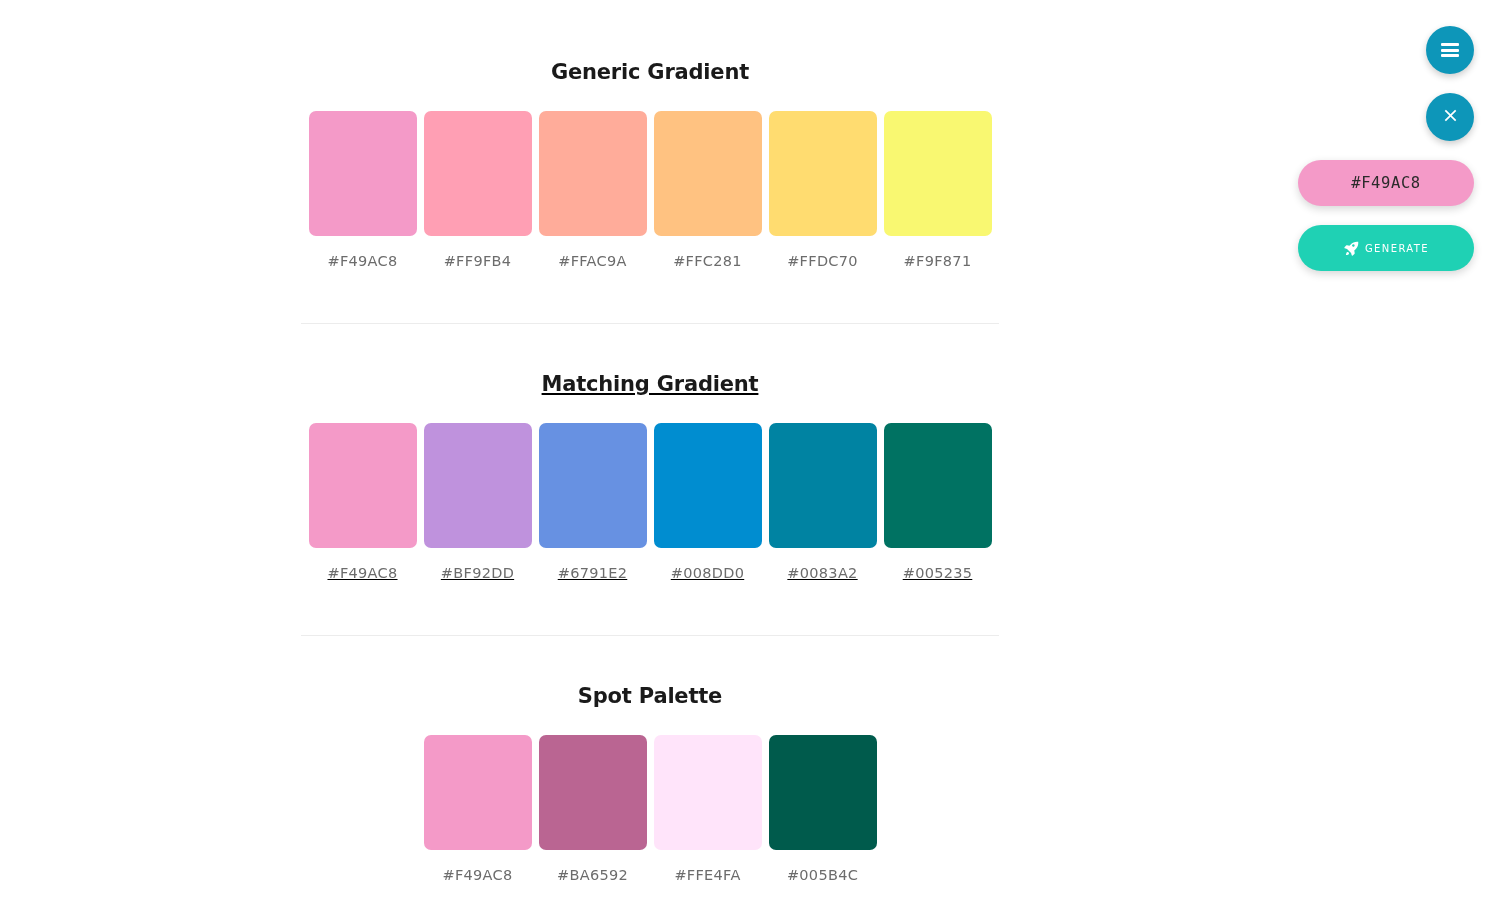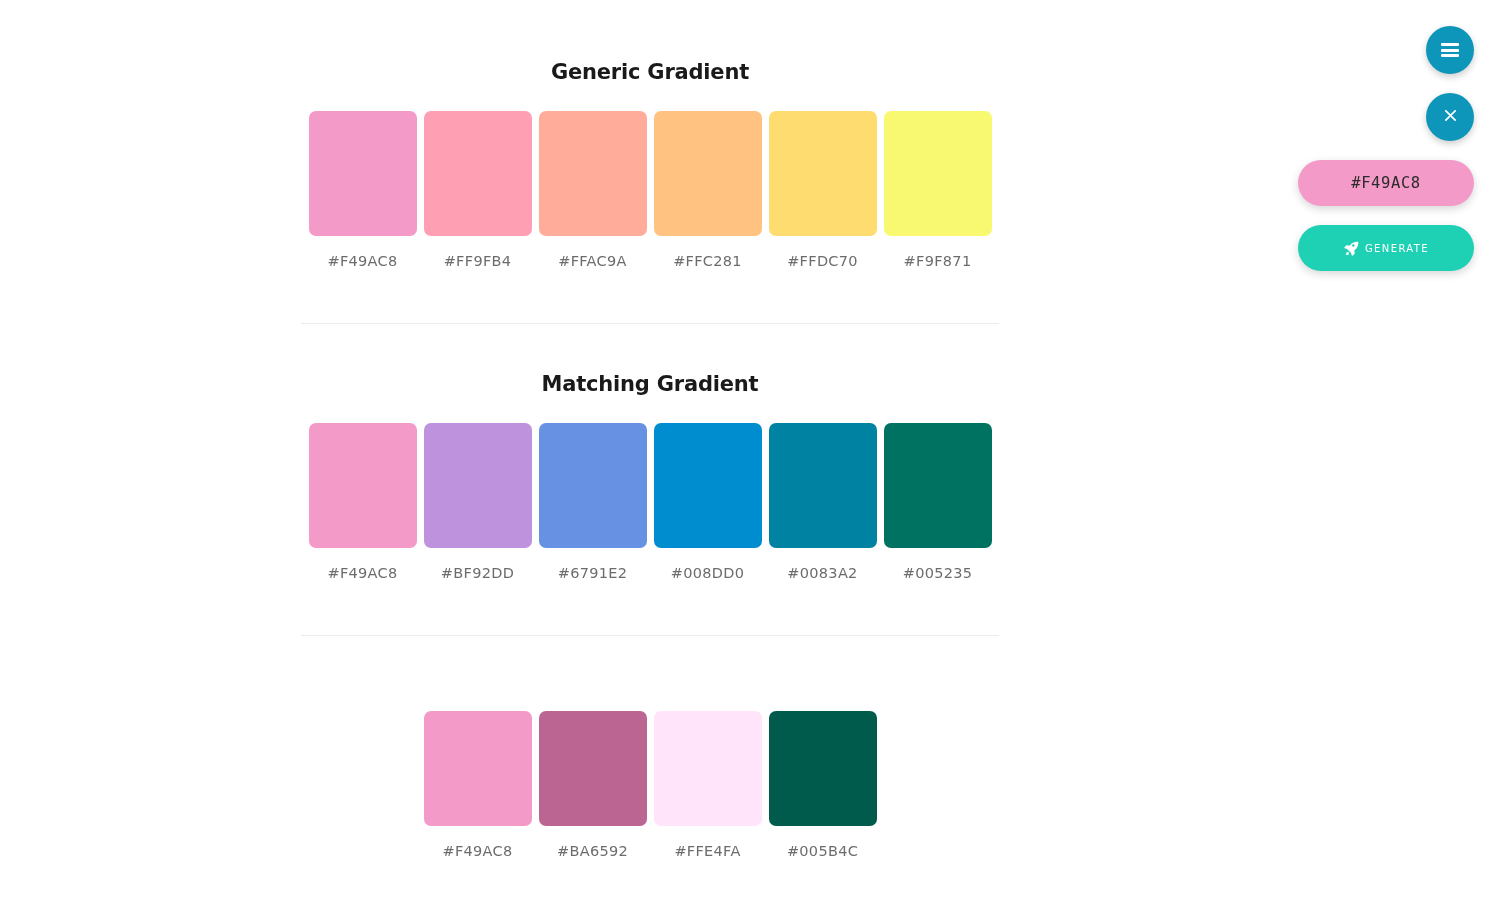"Matching Gradient" #sec-matching { text-decoration: none -> underline }
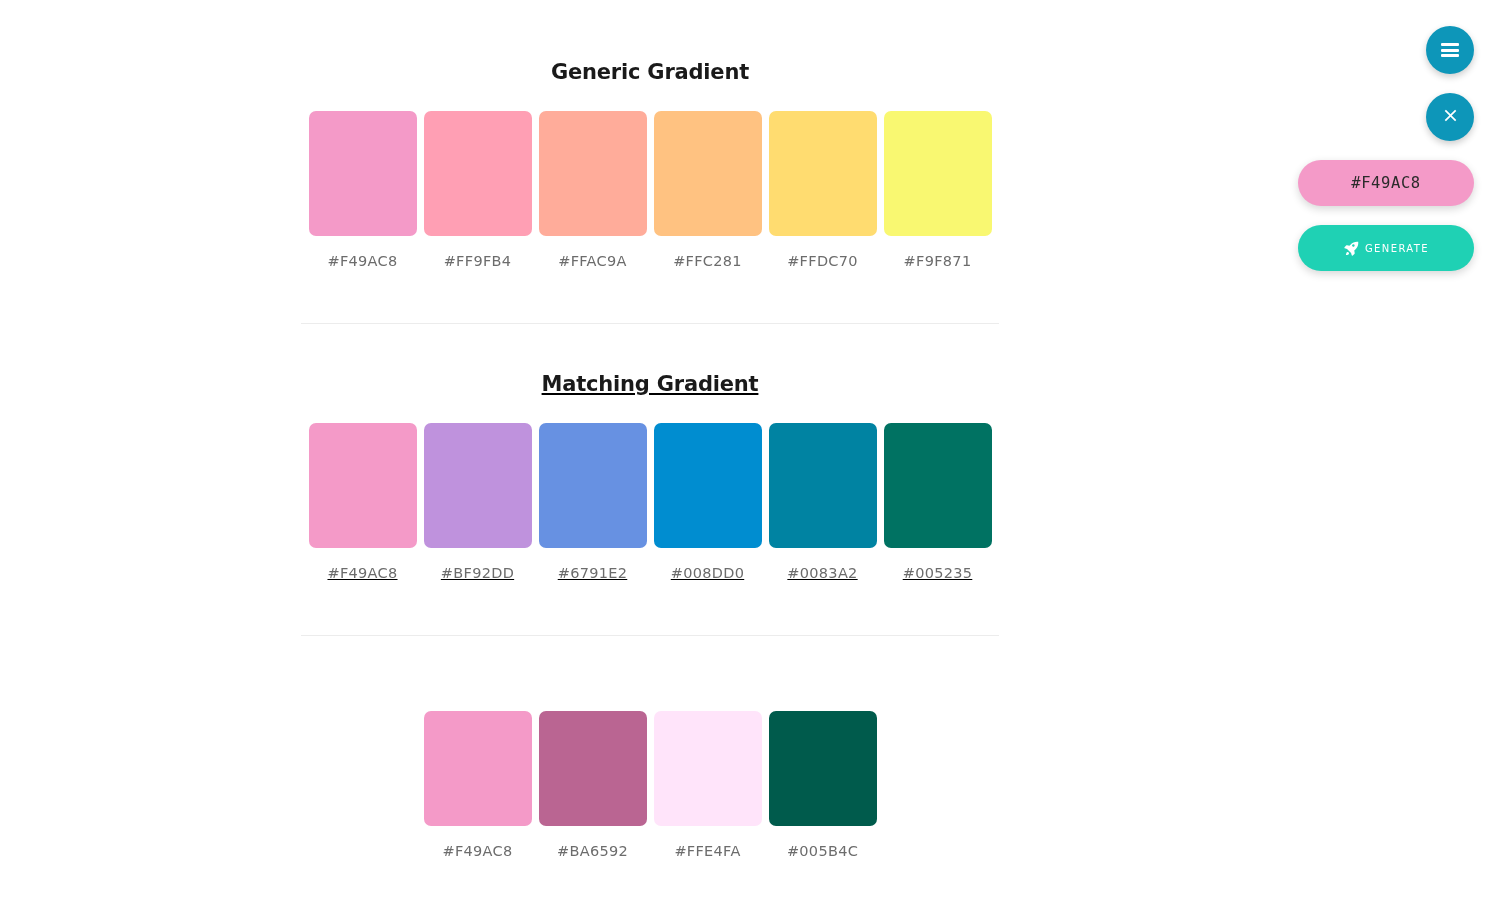"Spot Palette" div.section-title { html: none -> <div>Spot Palette</div> }
